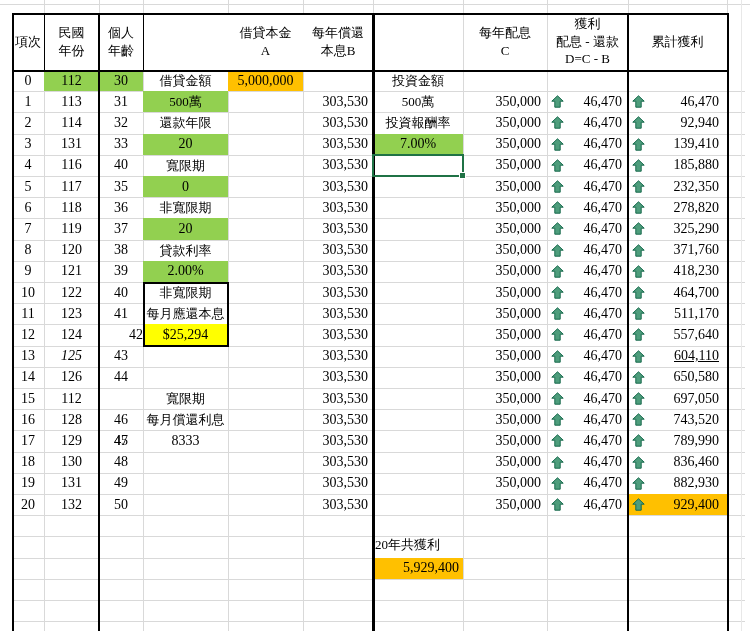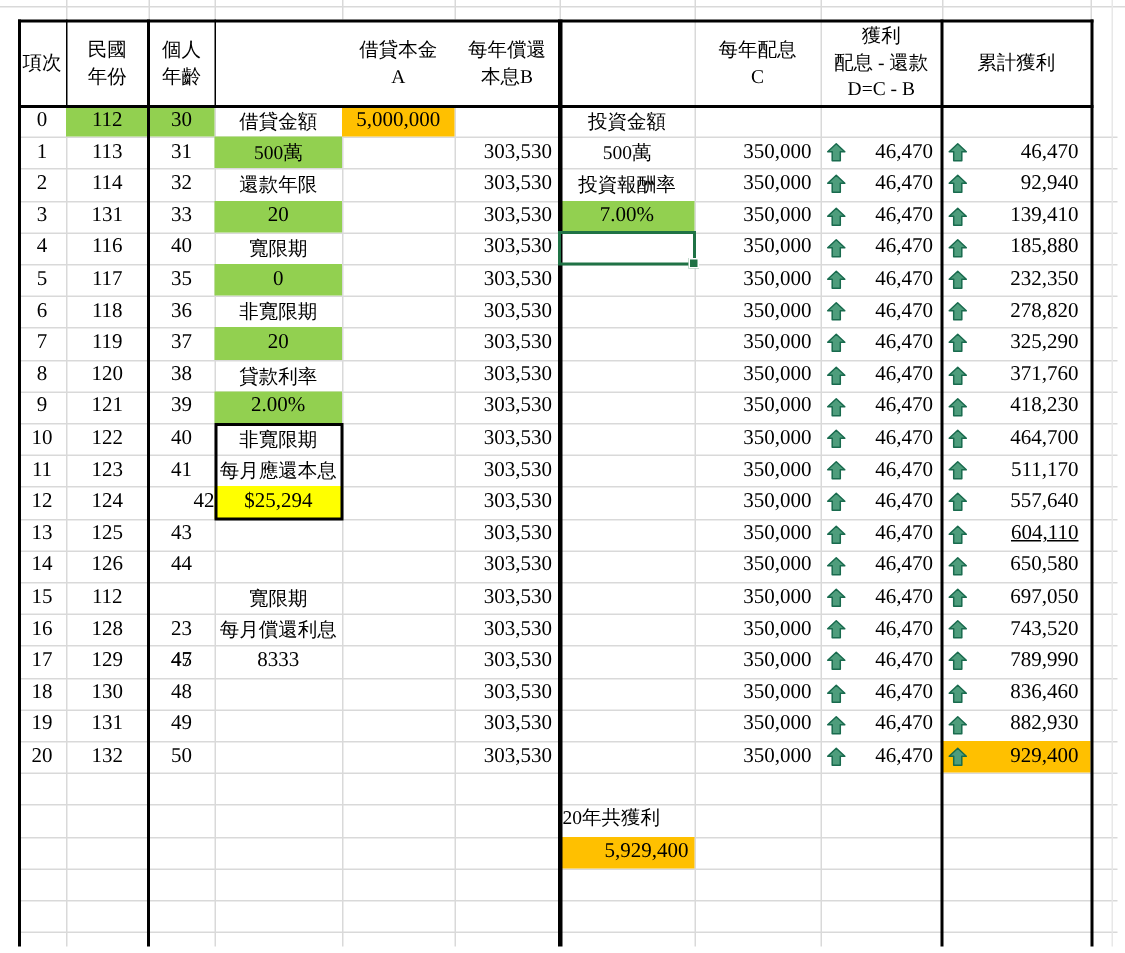"125" div.cell { font-style: none -> italic }
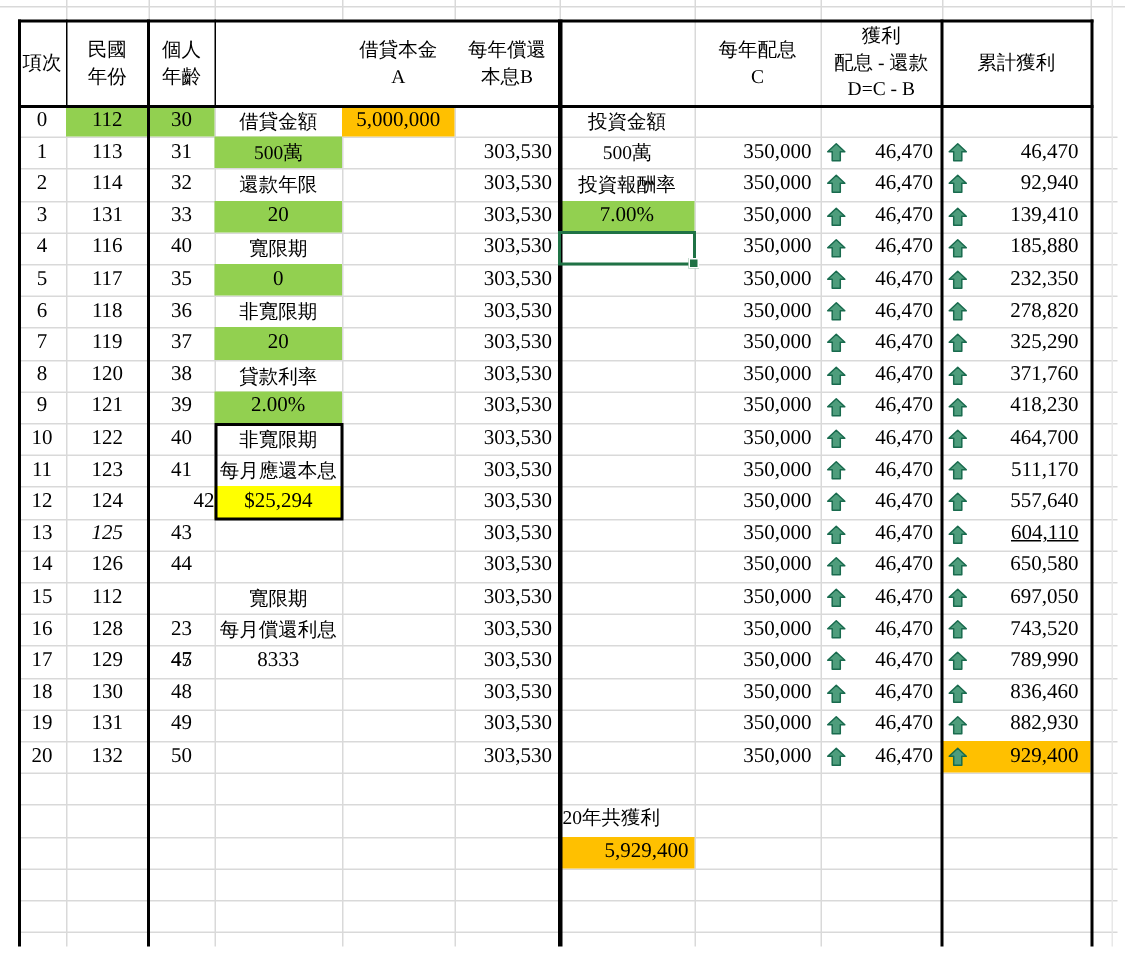"23" div.cell { text: 23 -> 46 }
